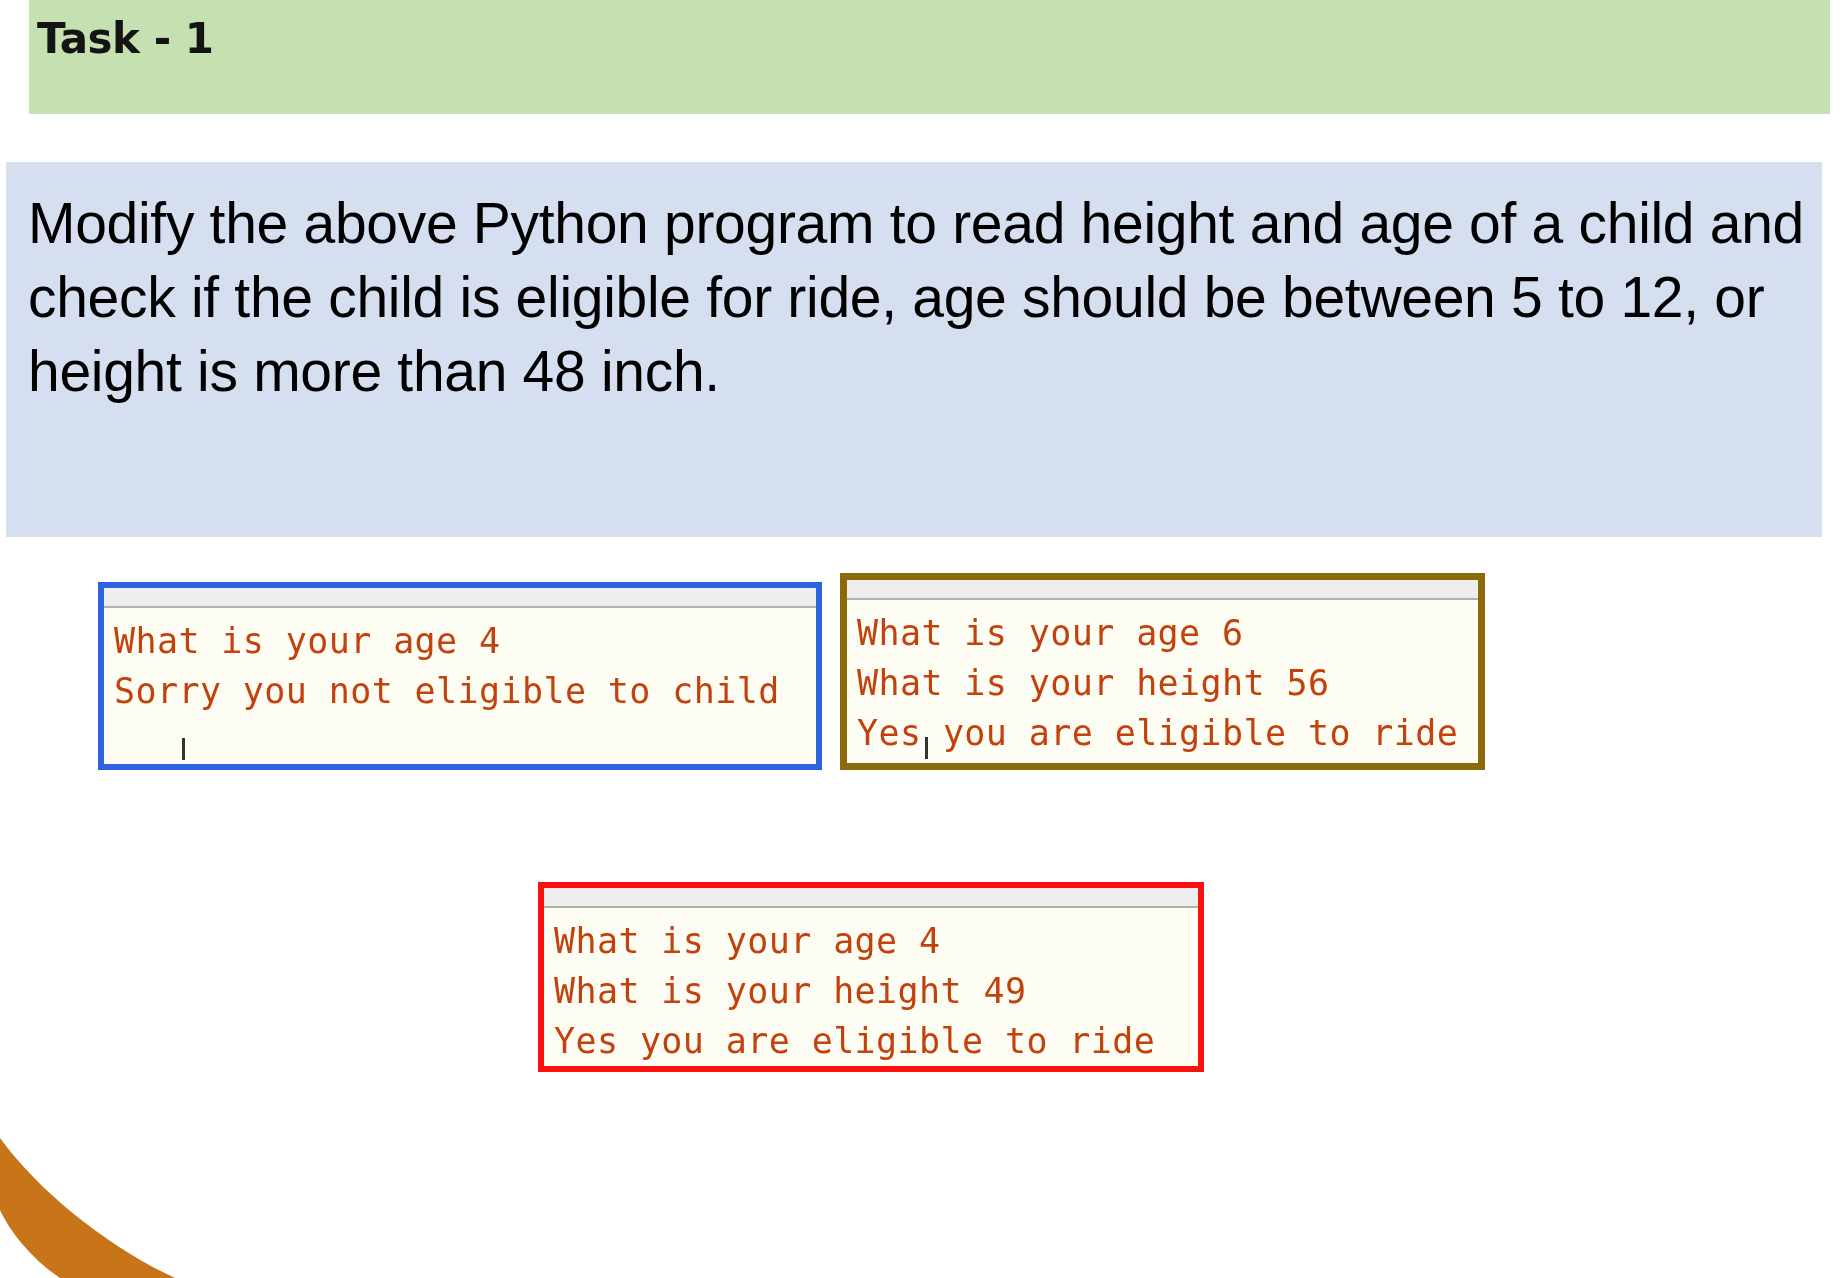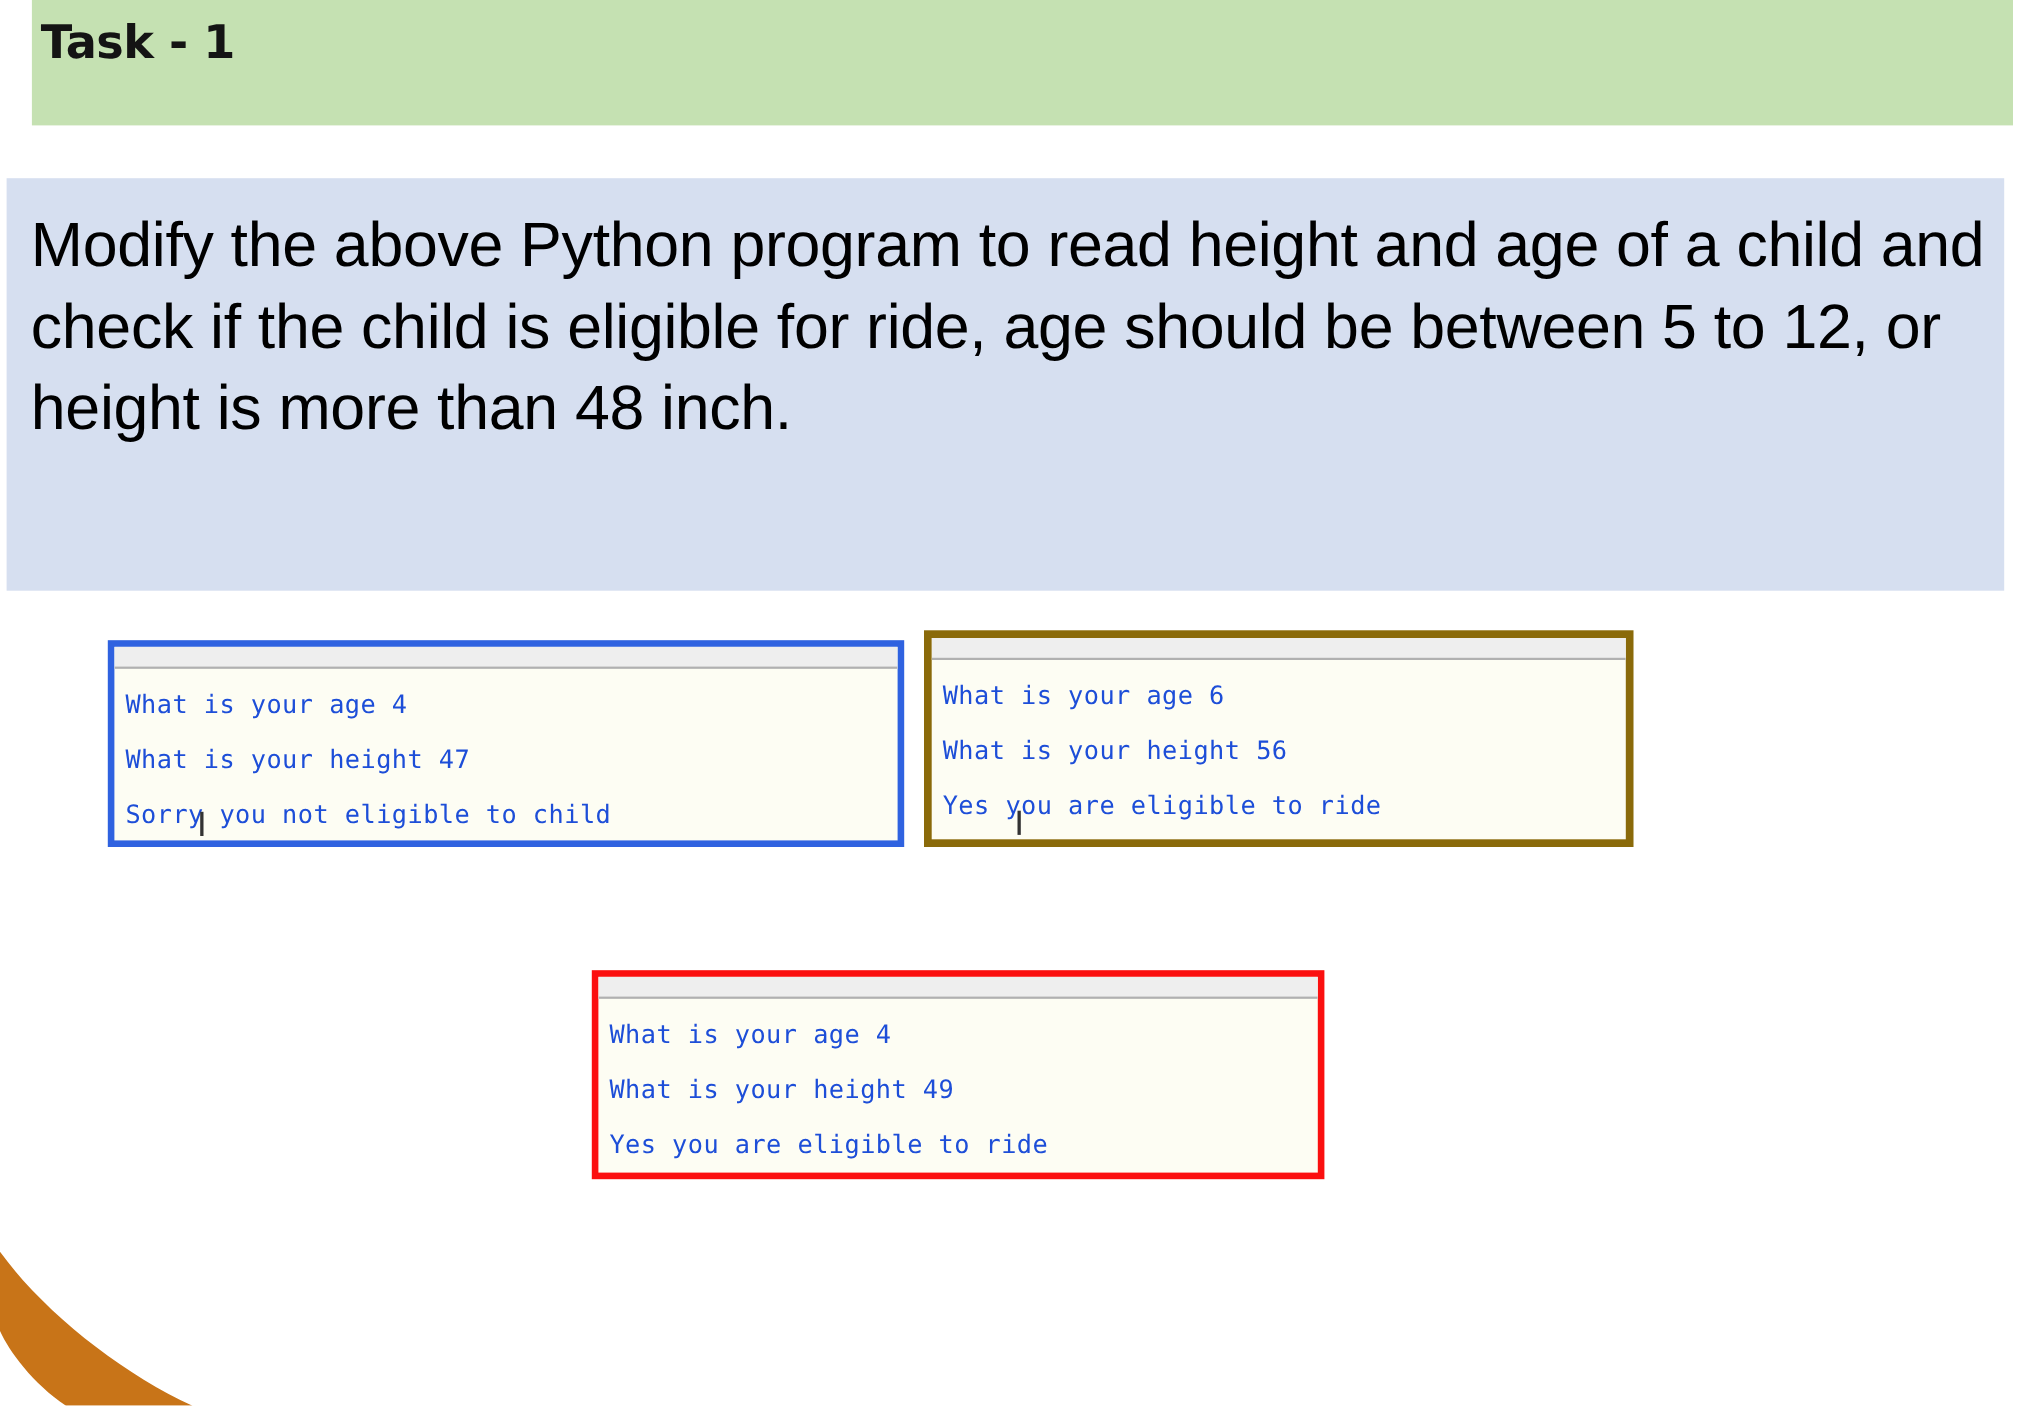"What is your age 4" .console-line { color: #1d4ed8 -> #c2410c; font-size: 23px -> 35px }
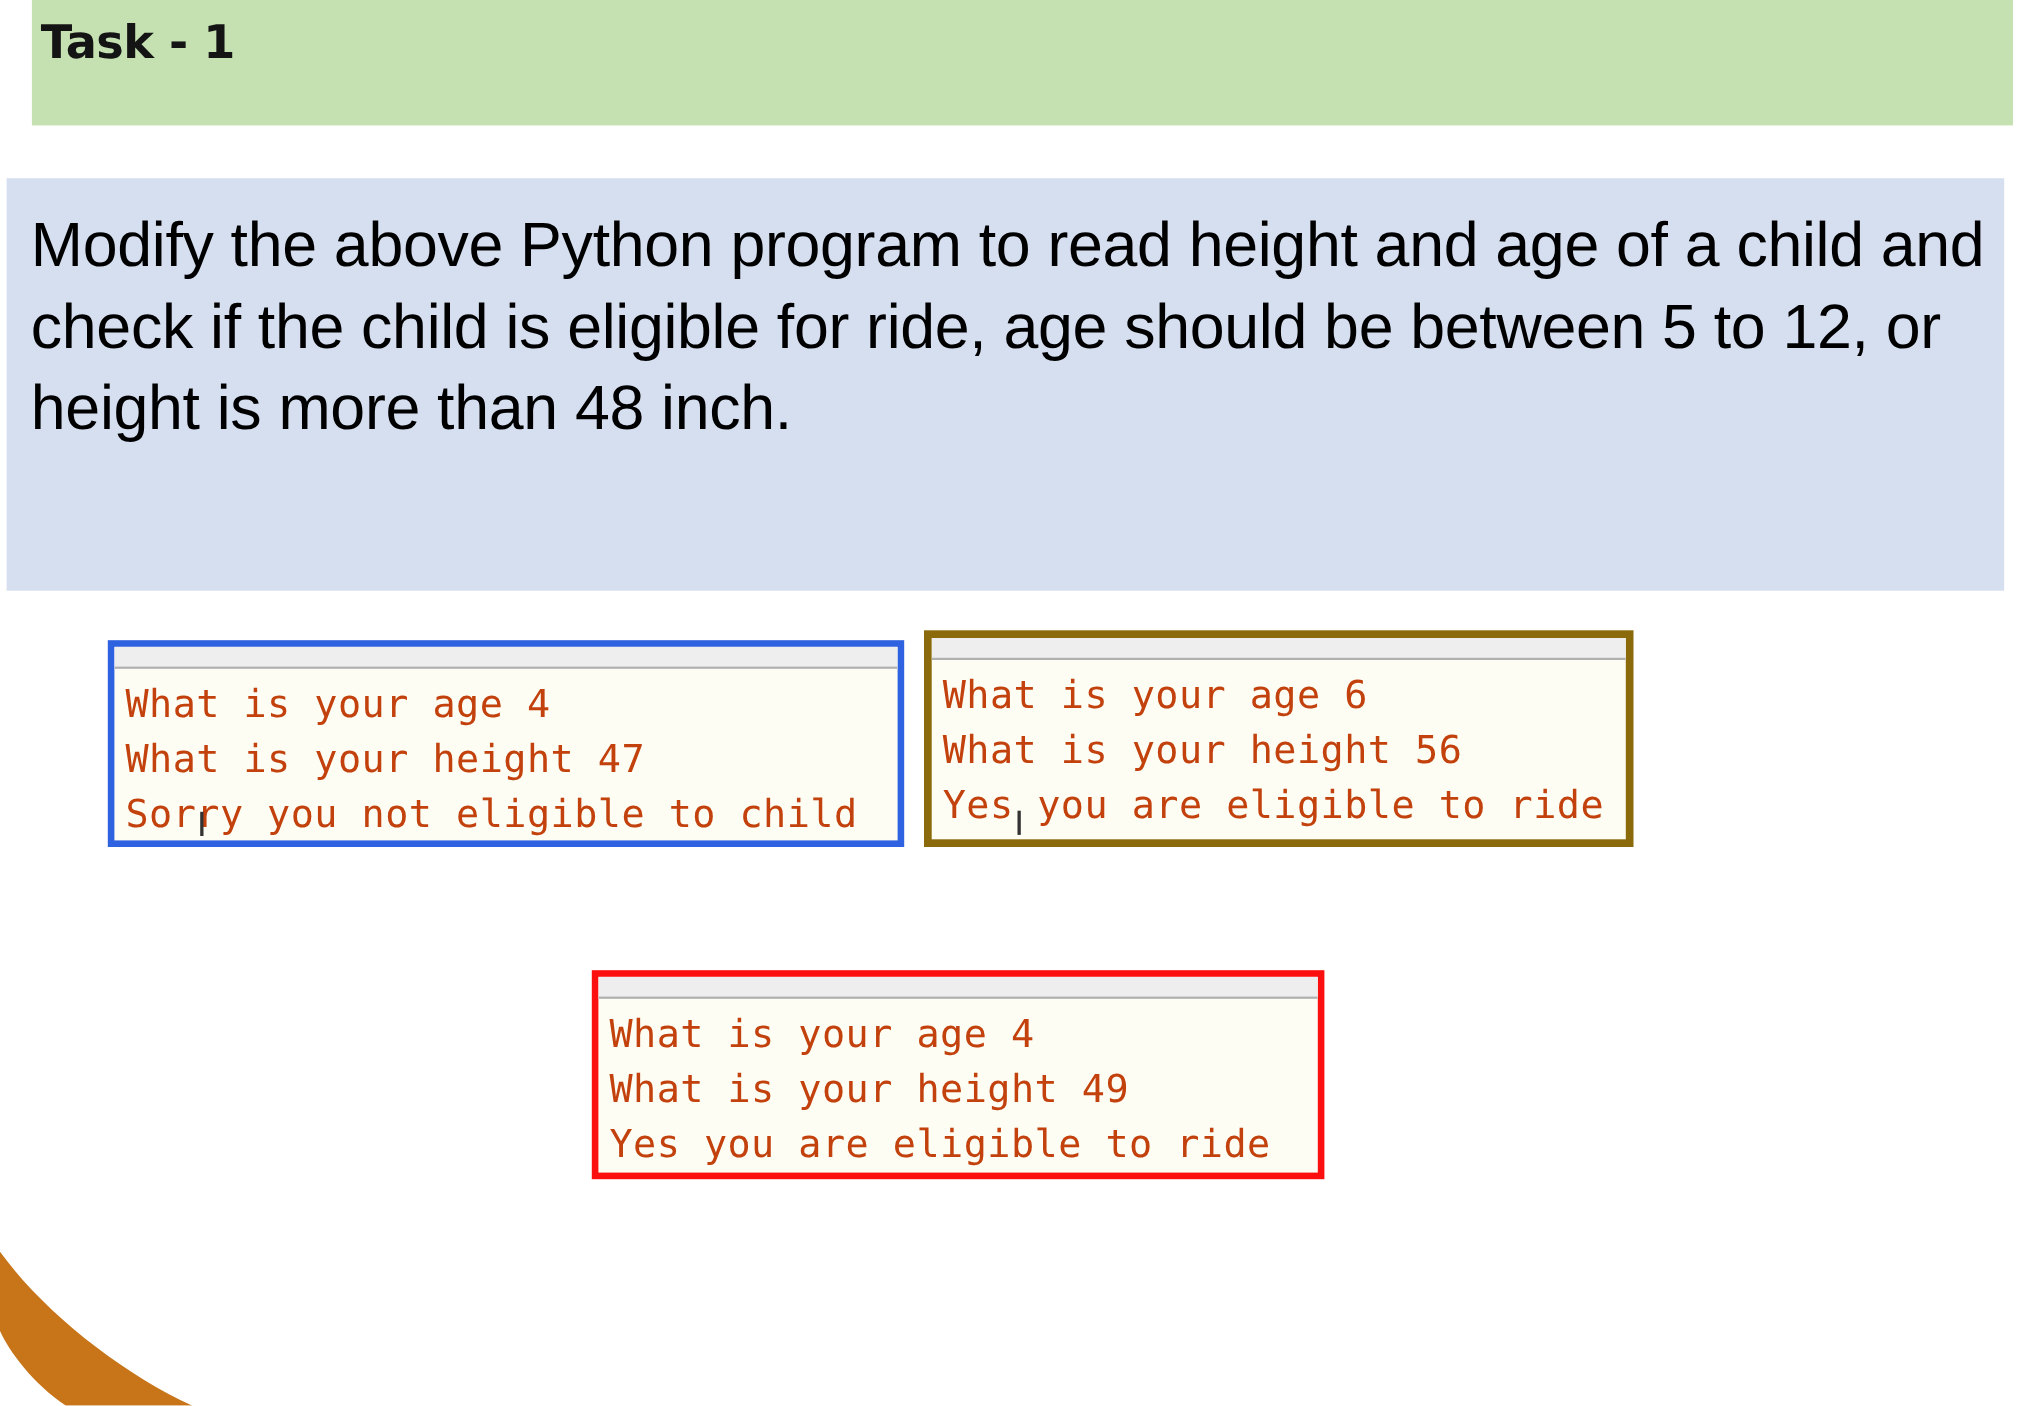"What is your height 47" div.console-line { html: <div>What is your height 47</div> -> none }
